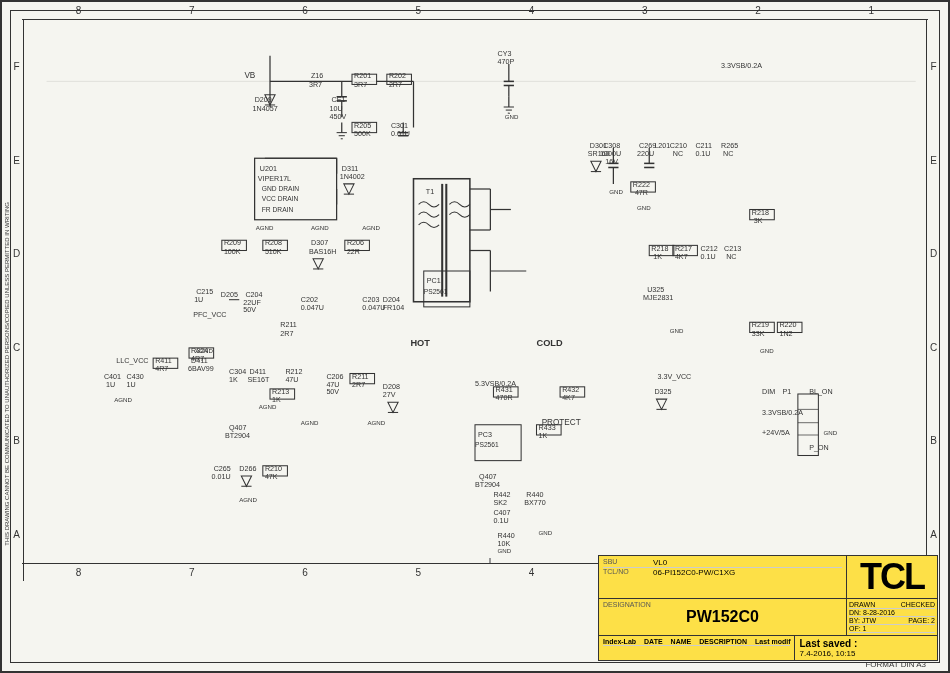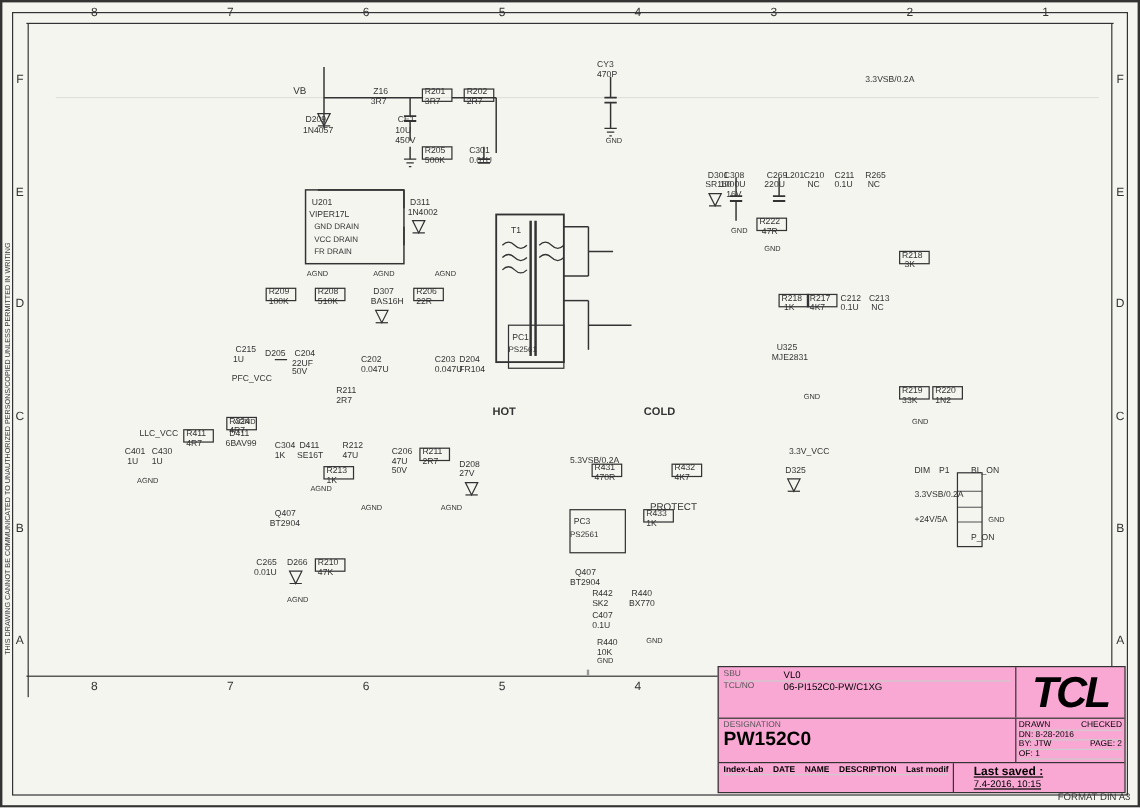"VL0" .title-block { background: #f9a8d4 -> #fde047 }
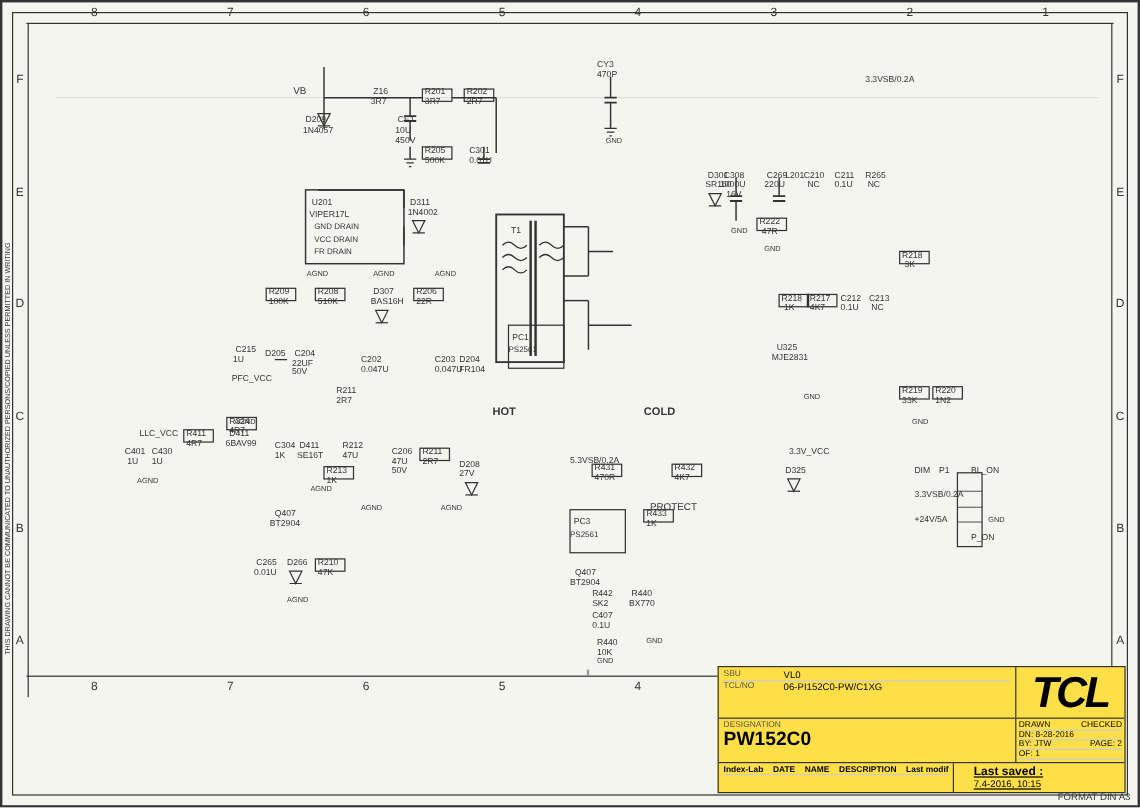"TCL" .title-block-logo { font-style: italic -> none }
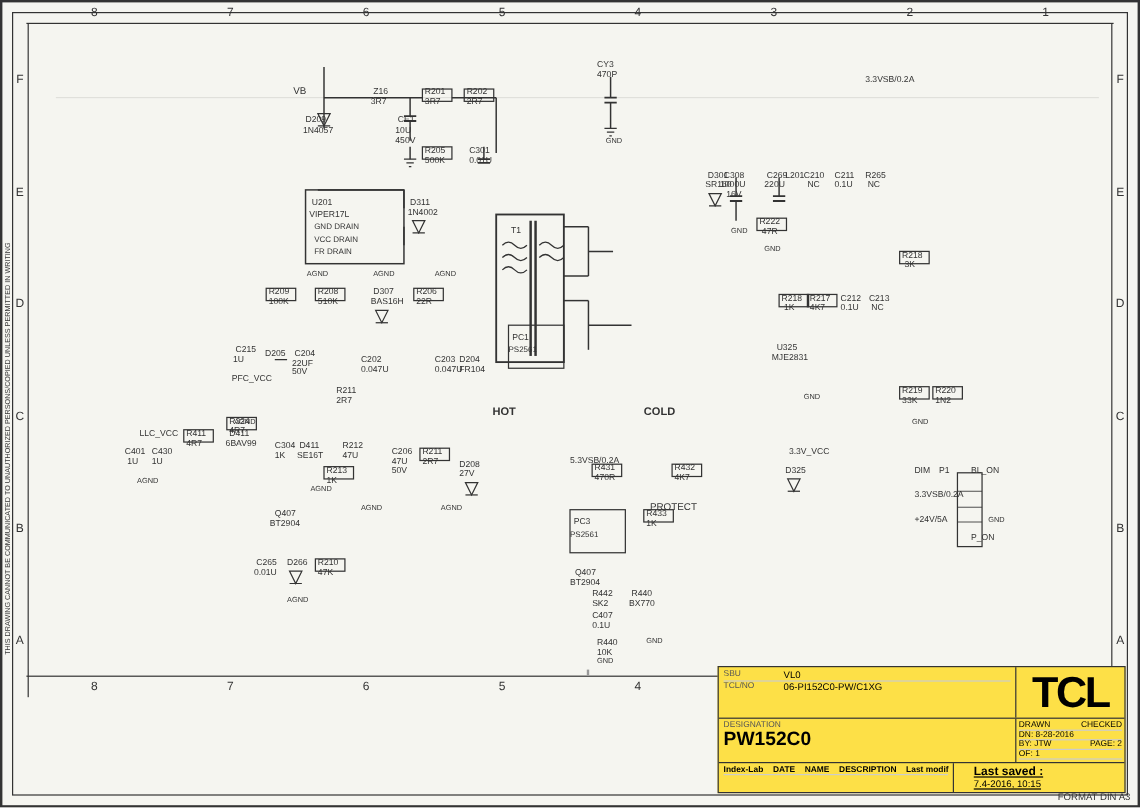"PW152C0" .designation-value { text-align: left -> center }
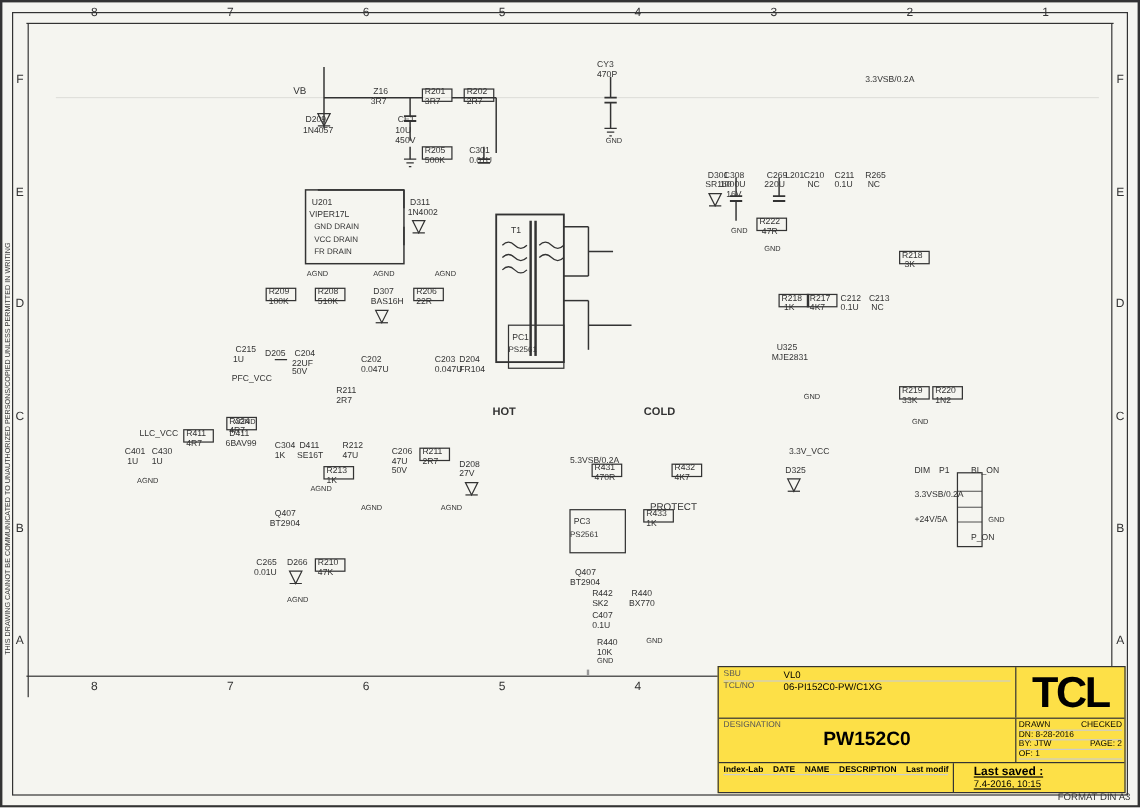"Last saved :" .last-saved-block { padding: 2px 16px -> 2px 4px; text-decoration: underline -> none }
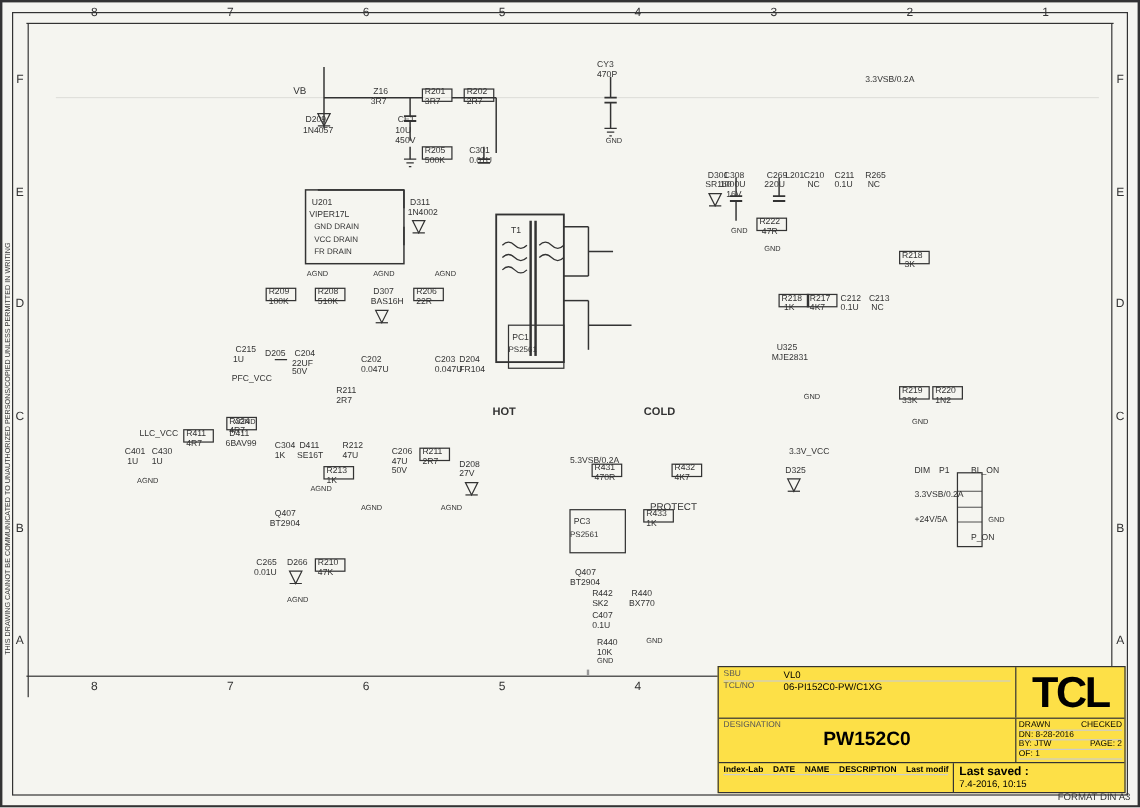"FORMAT DIN A3" .format-label { right: 6px -> 22px }
